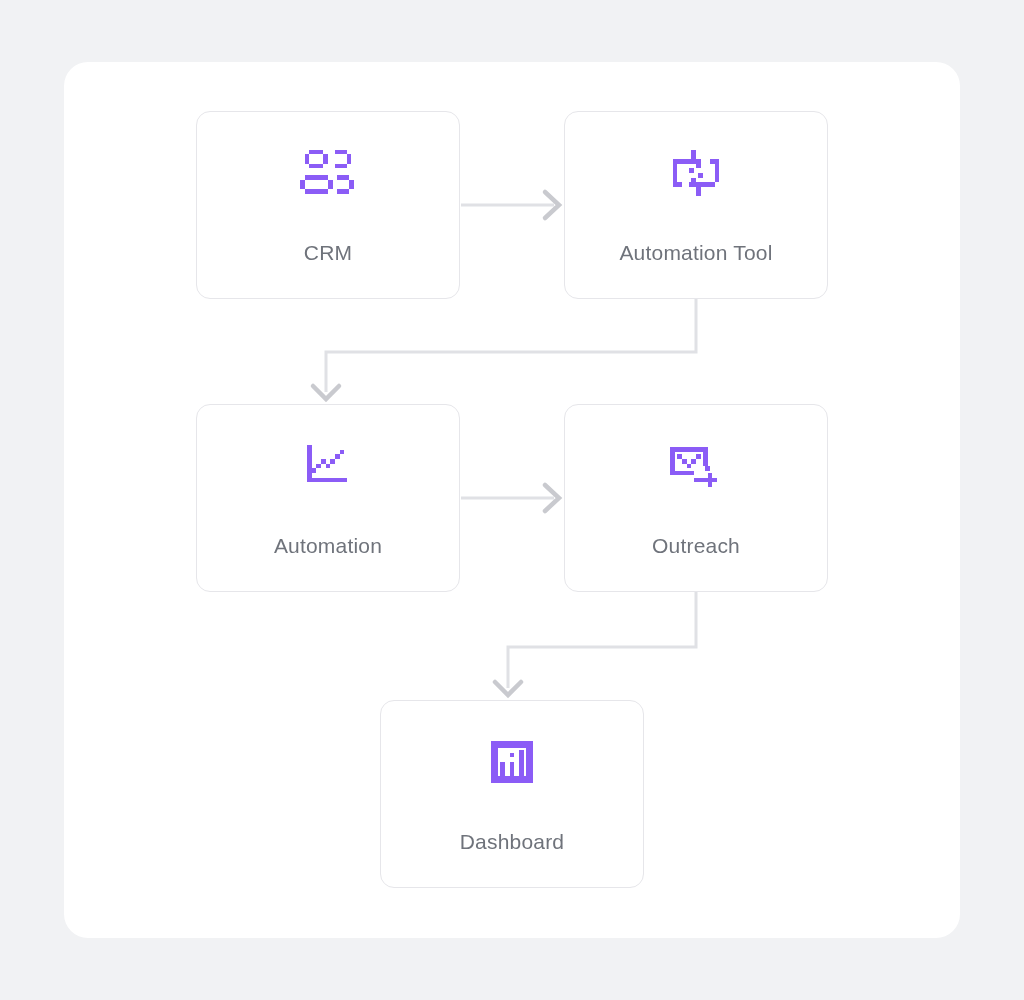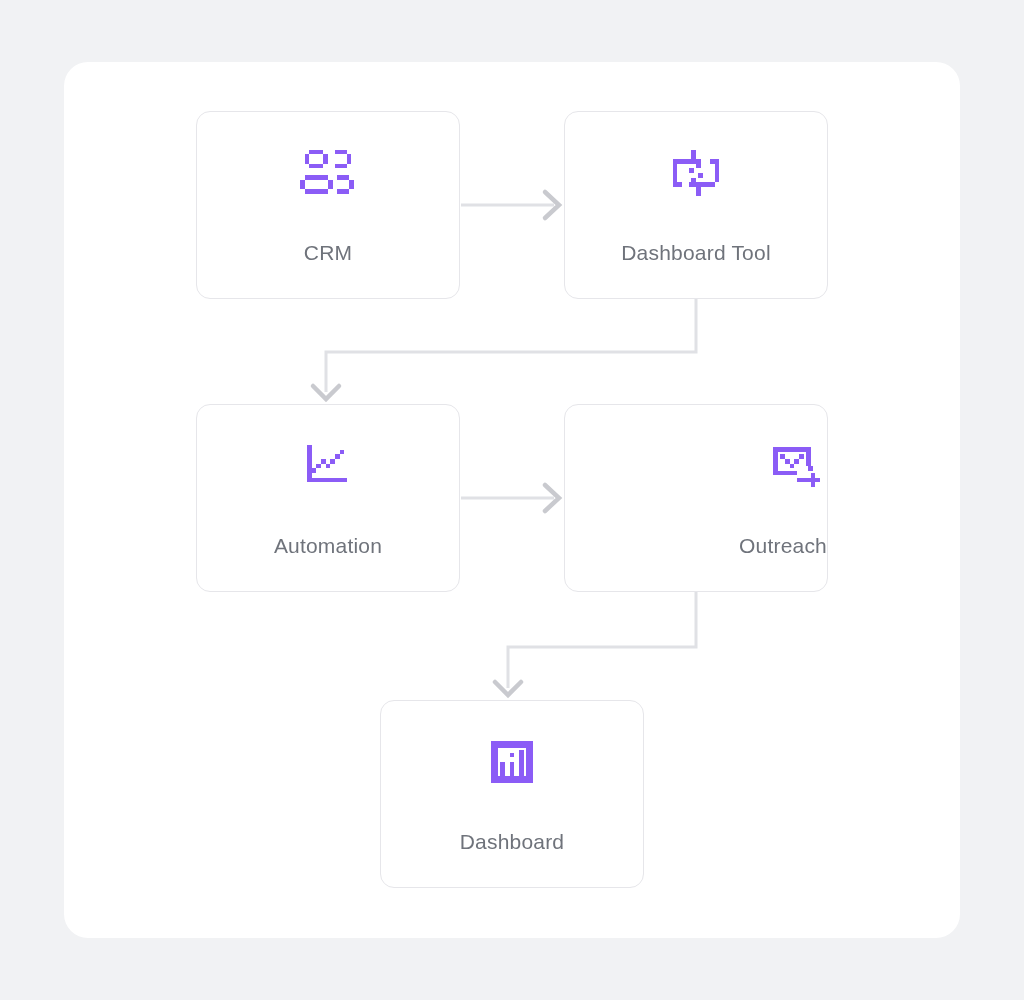"Dashboard Tool" div.node-label { text: Dashboard -> Automation }
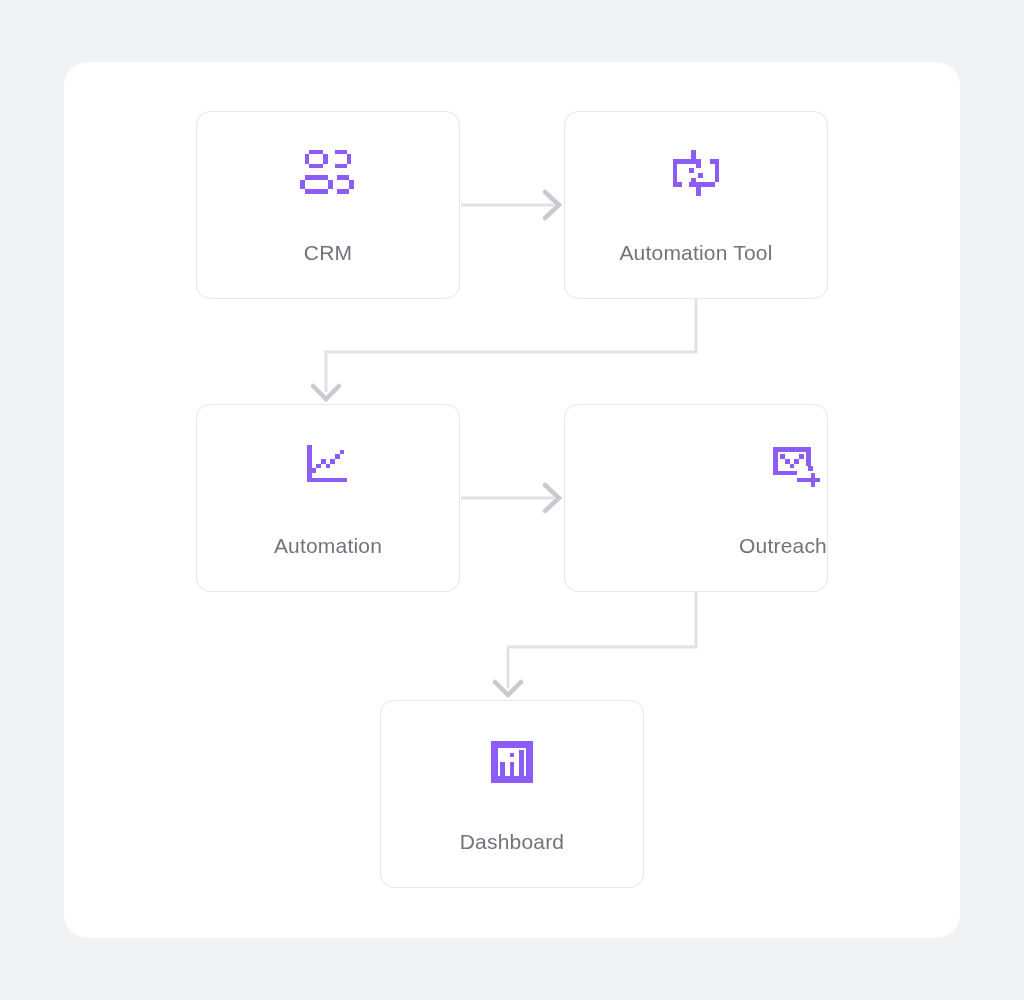"Outreach" .pos-outreach { align-items: flex-end -> none }
